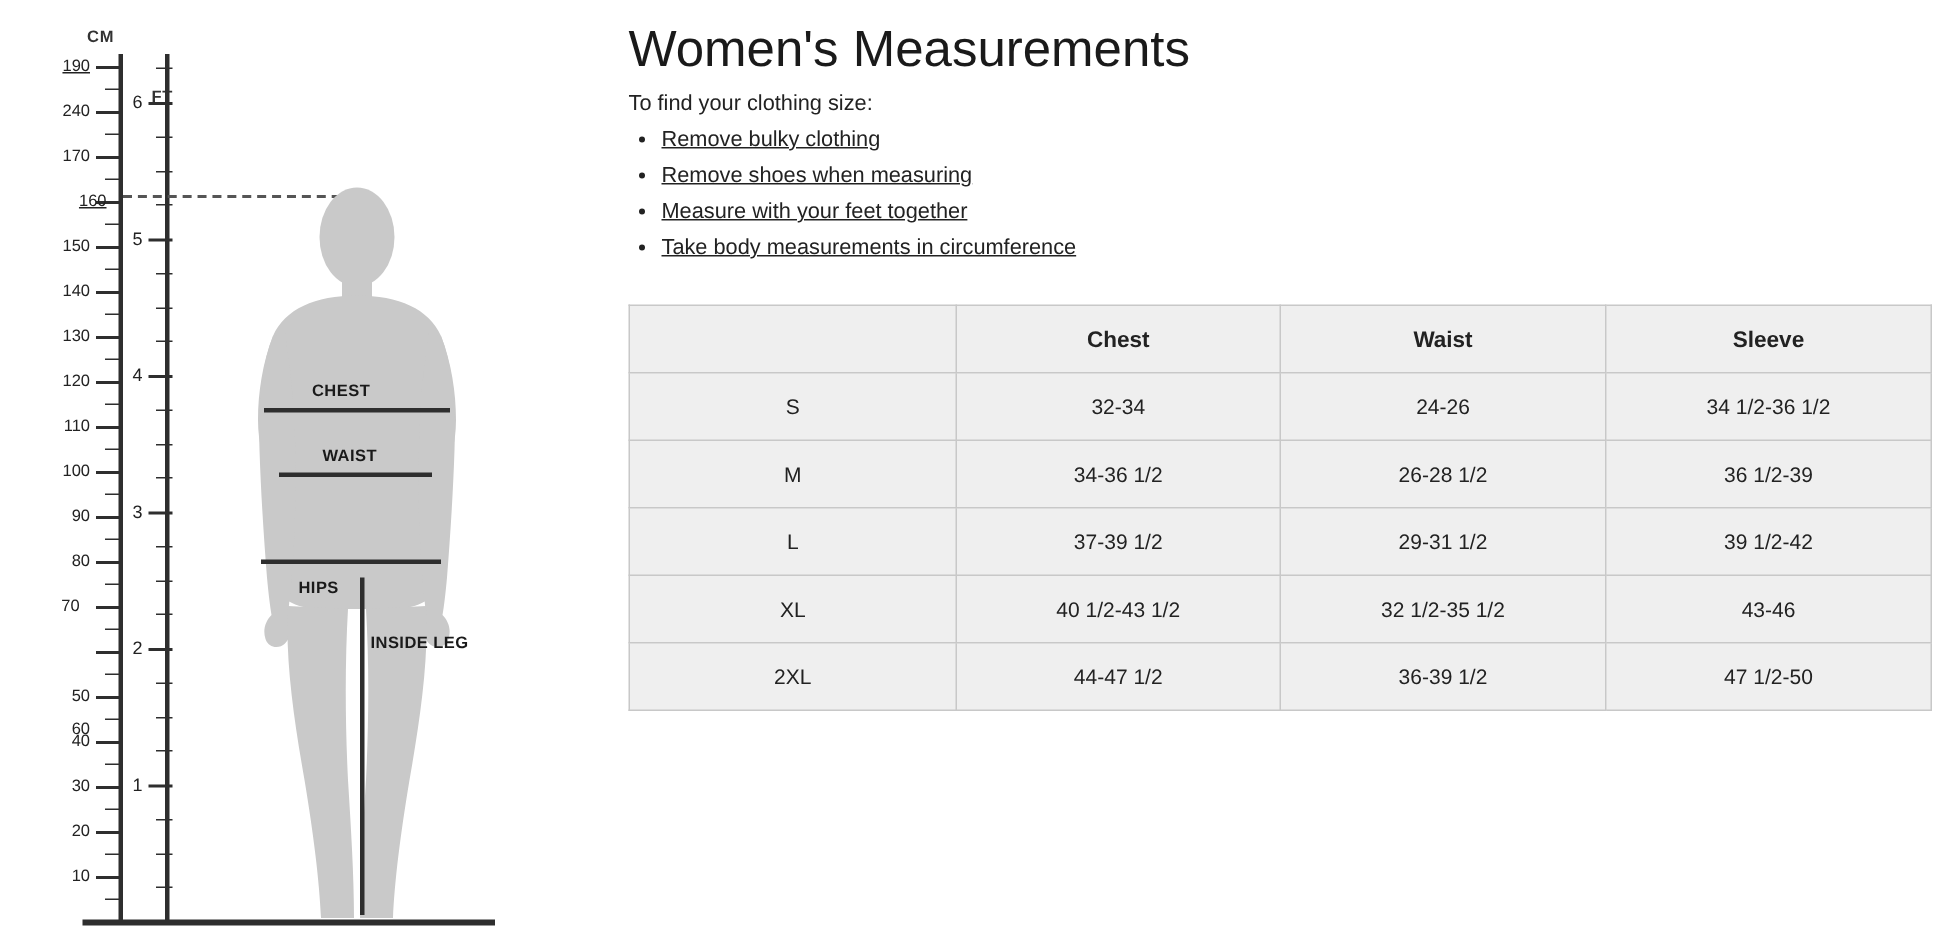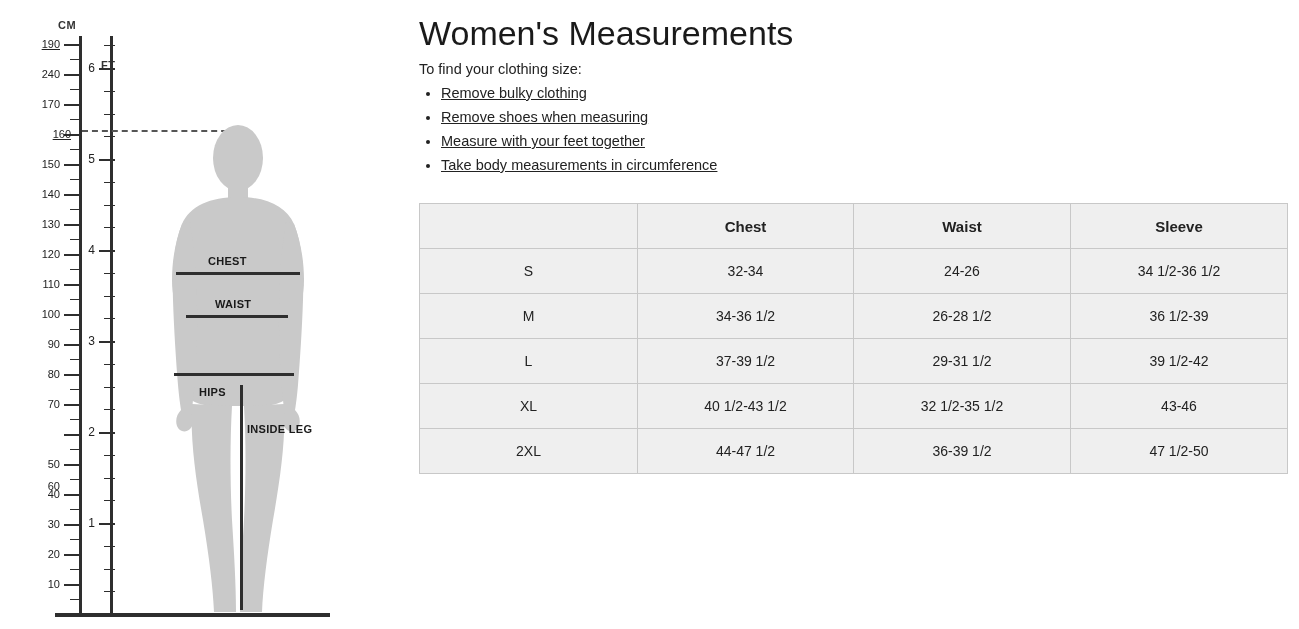"70" div.tick-label { text-align: none -> center }
